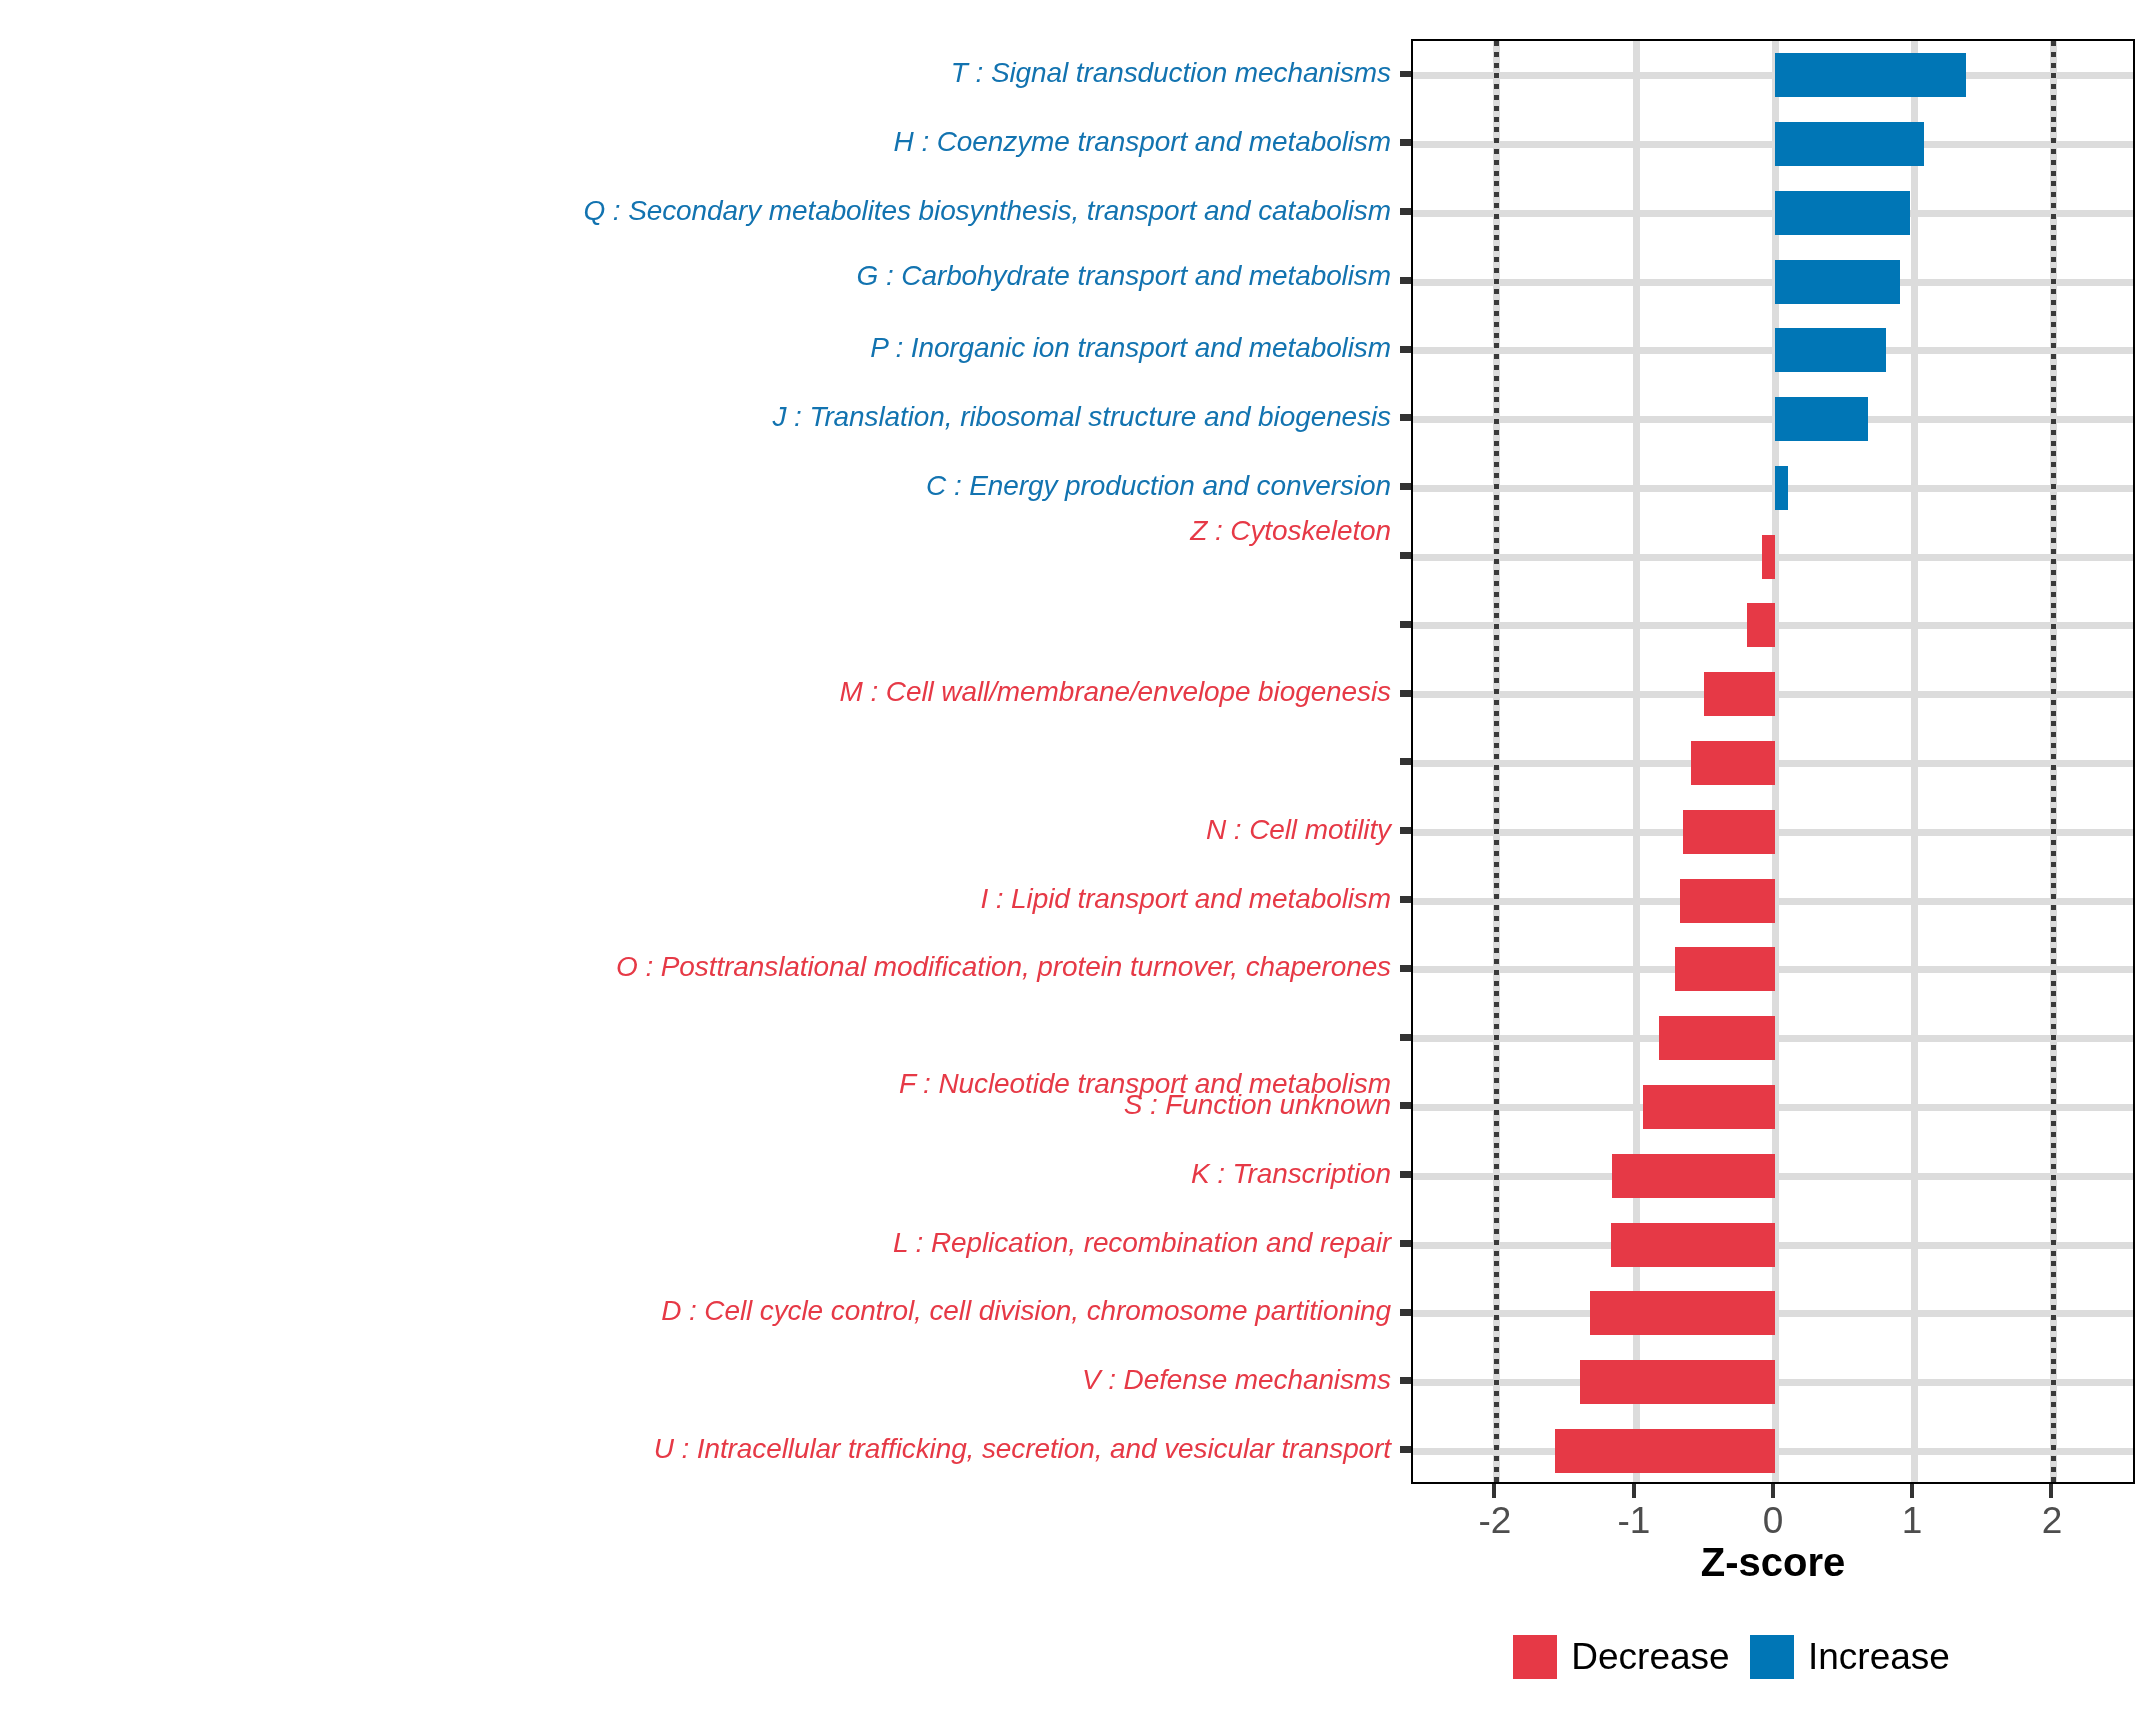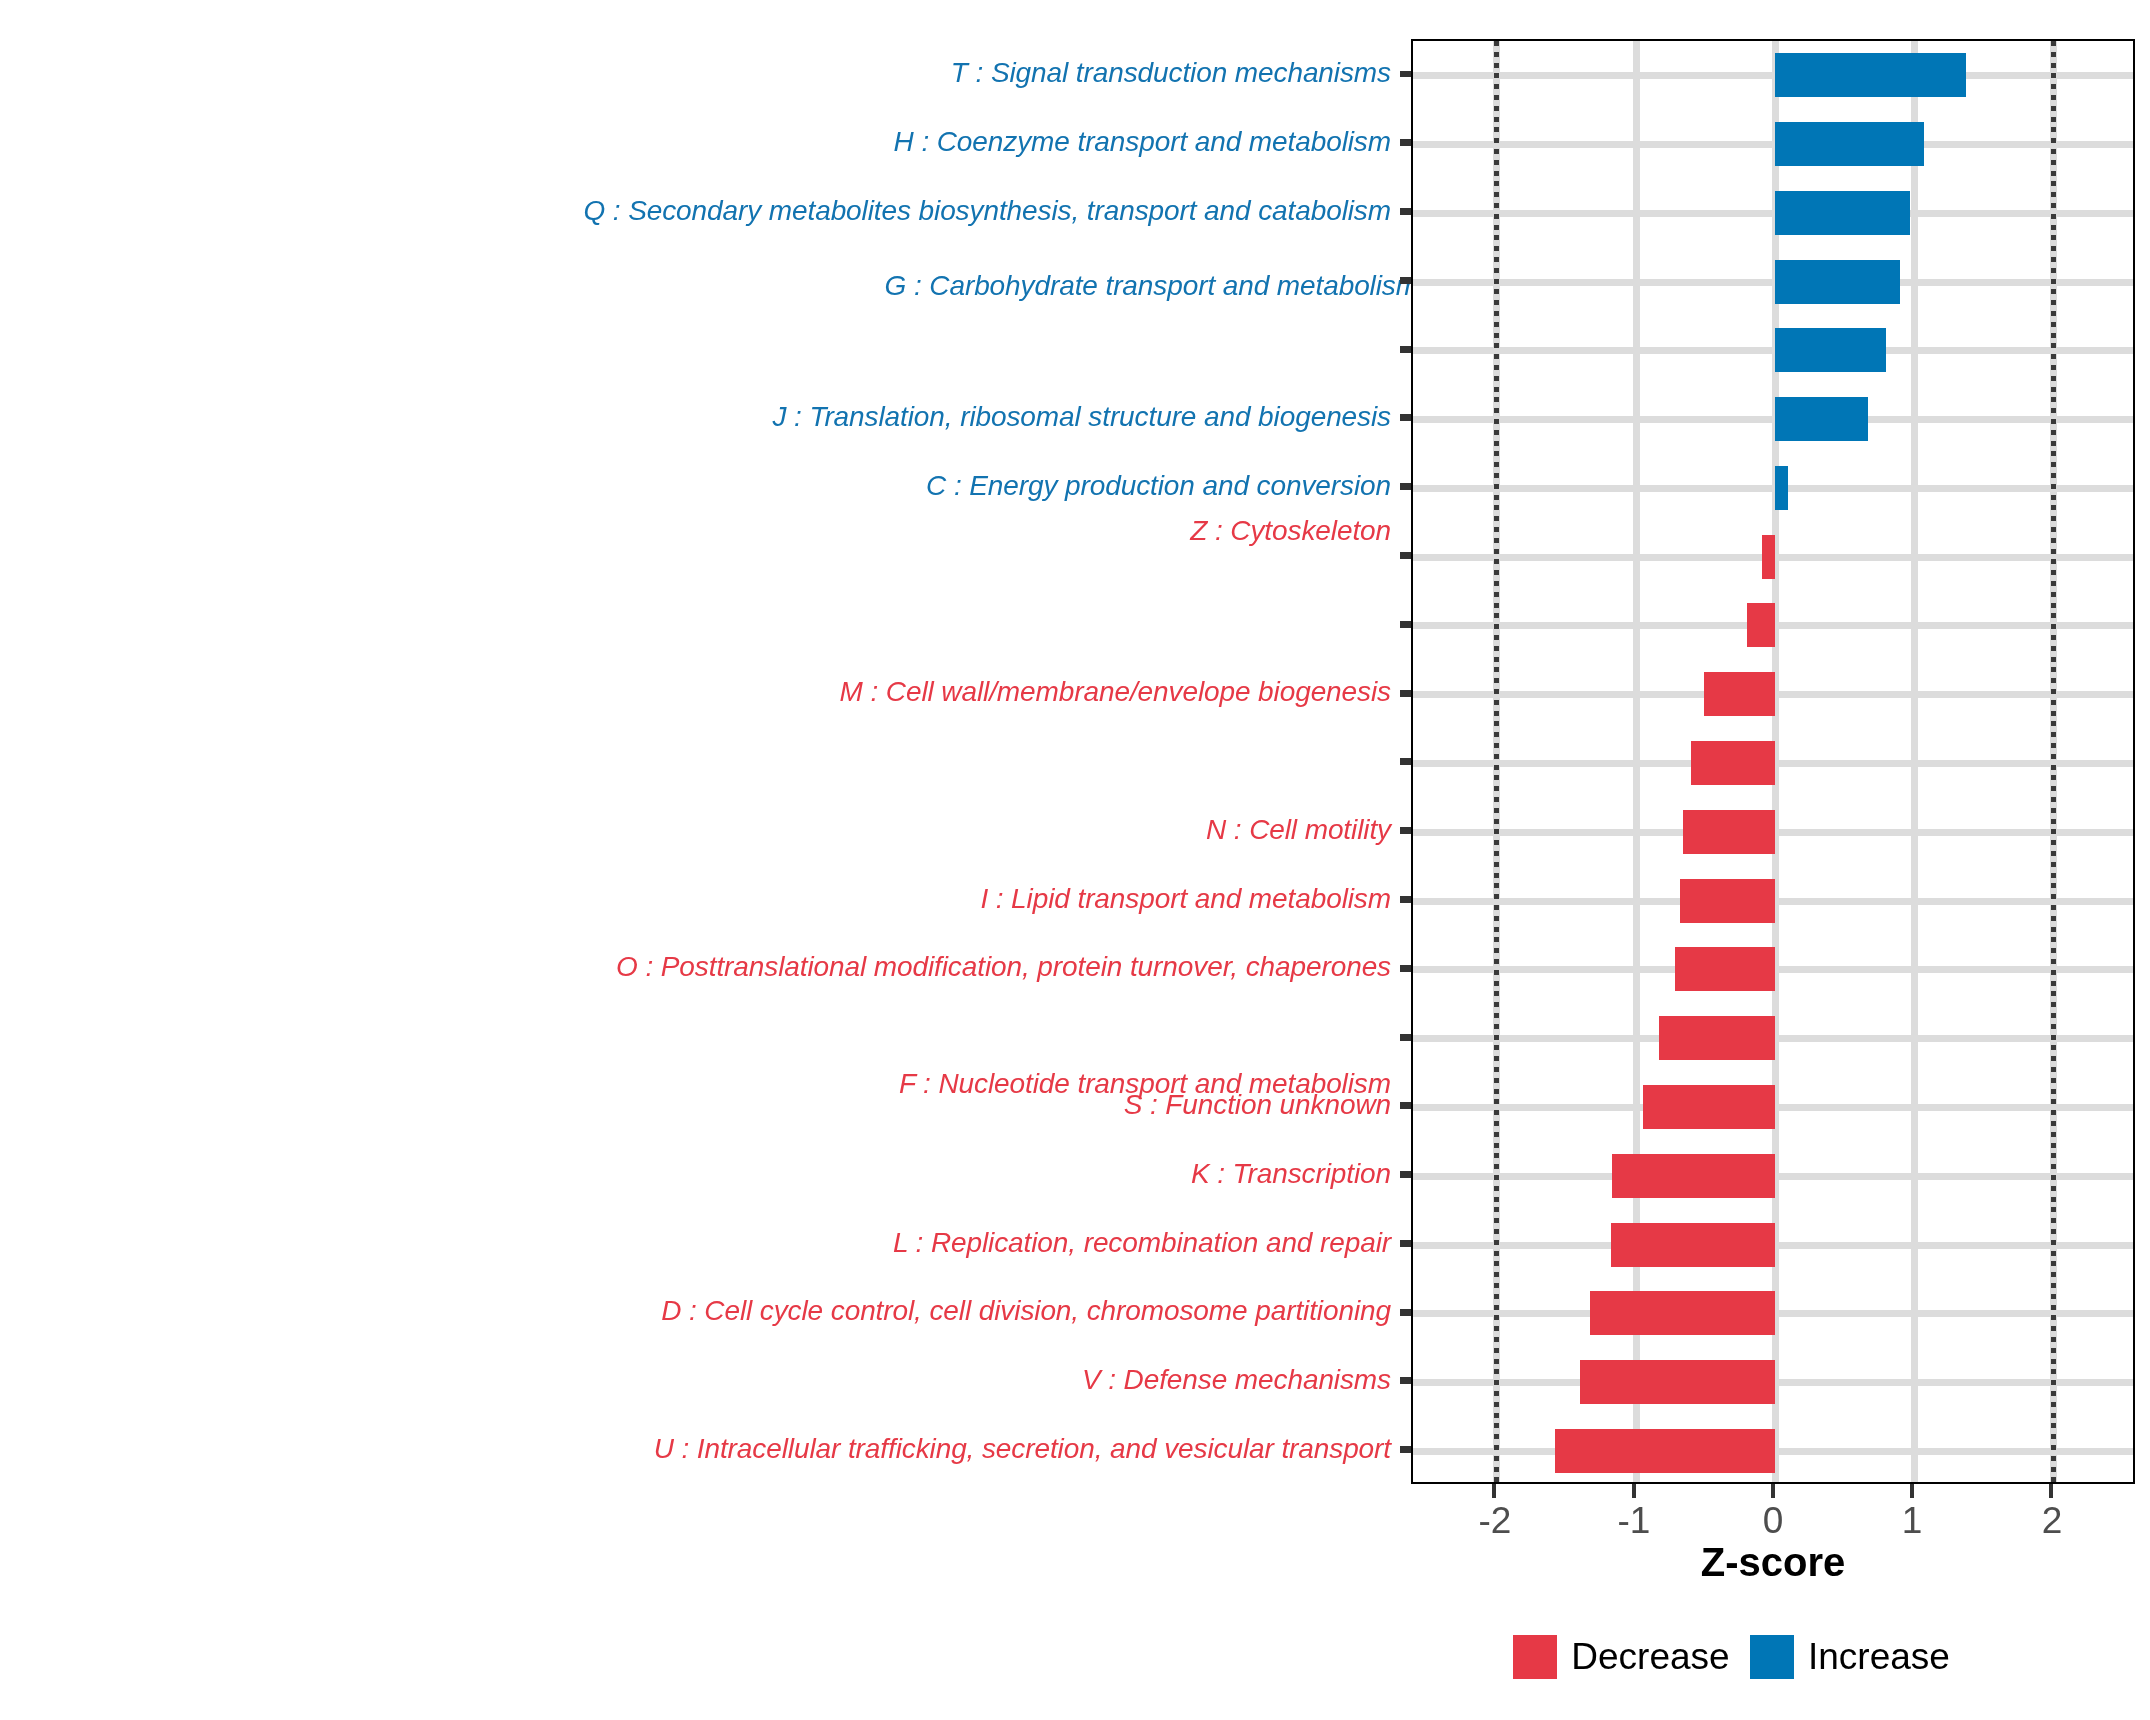"G : Carbohydrate transport and" div.ylabel-row { margin-left: 28px -> none; top: 230px -> 220px }
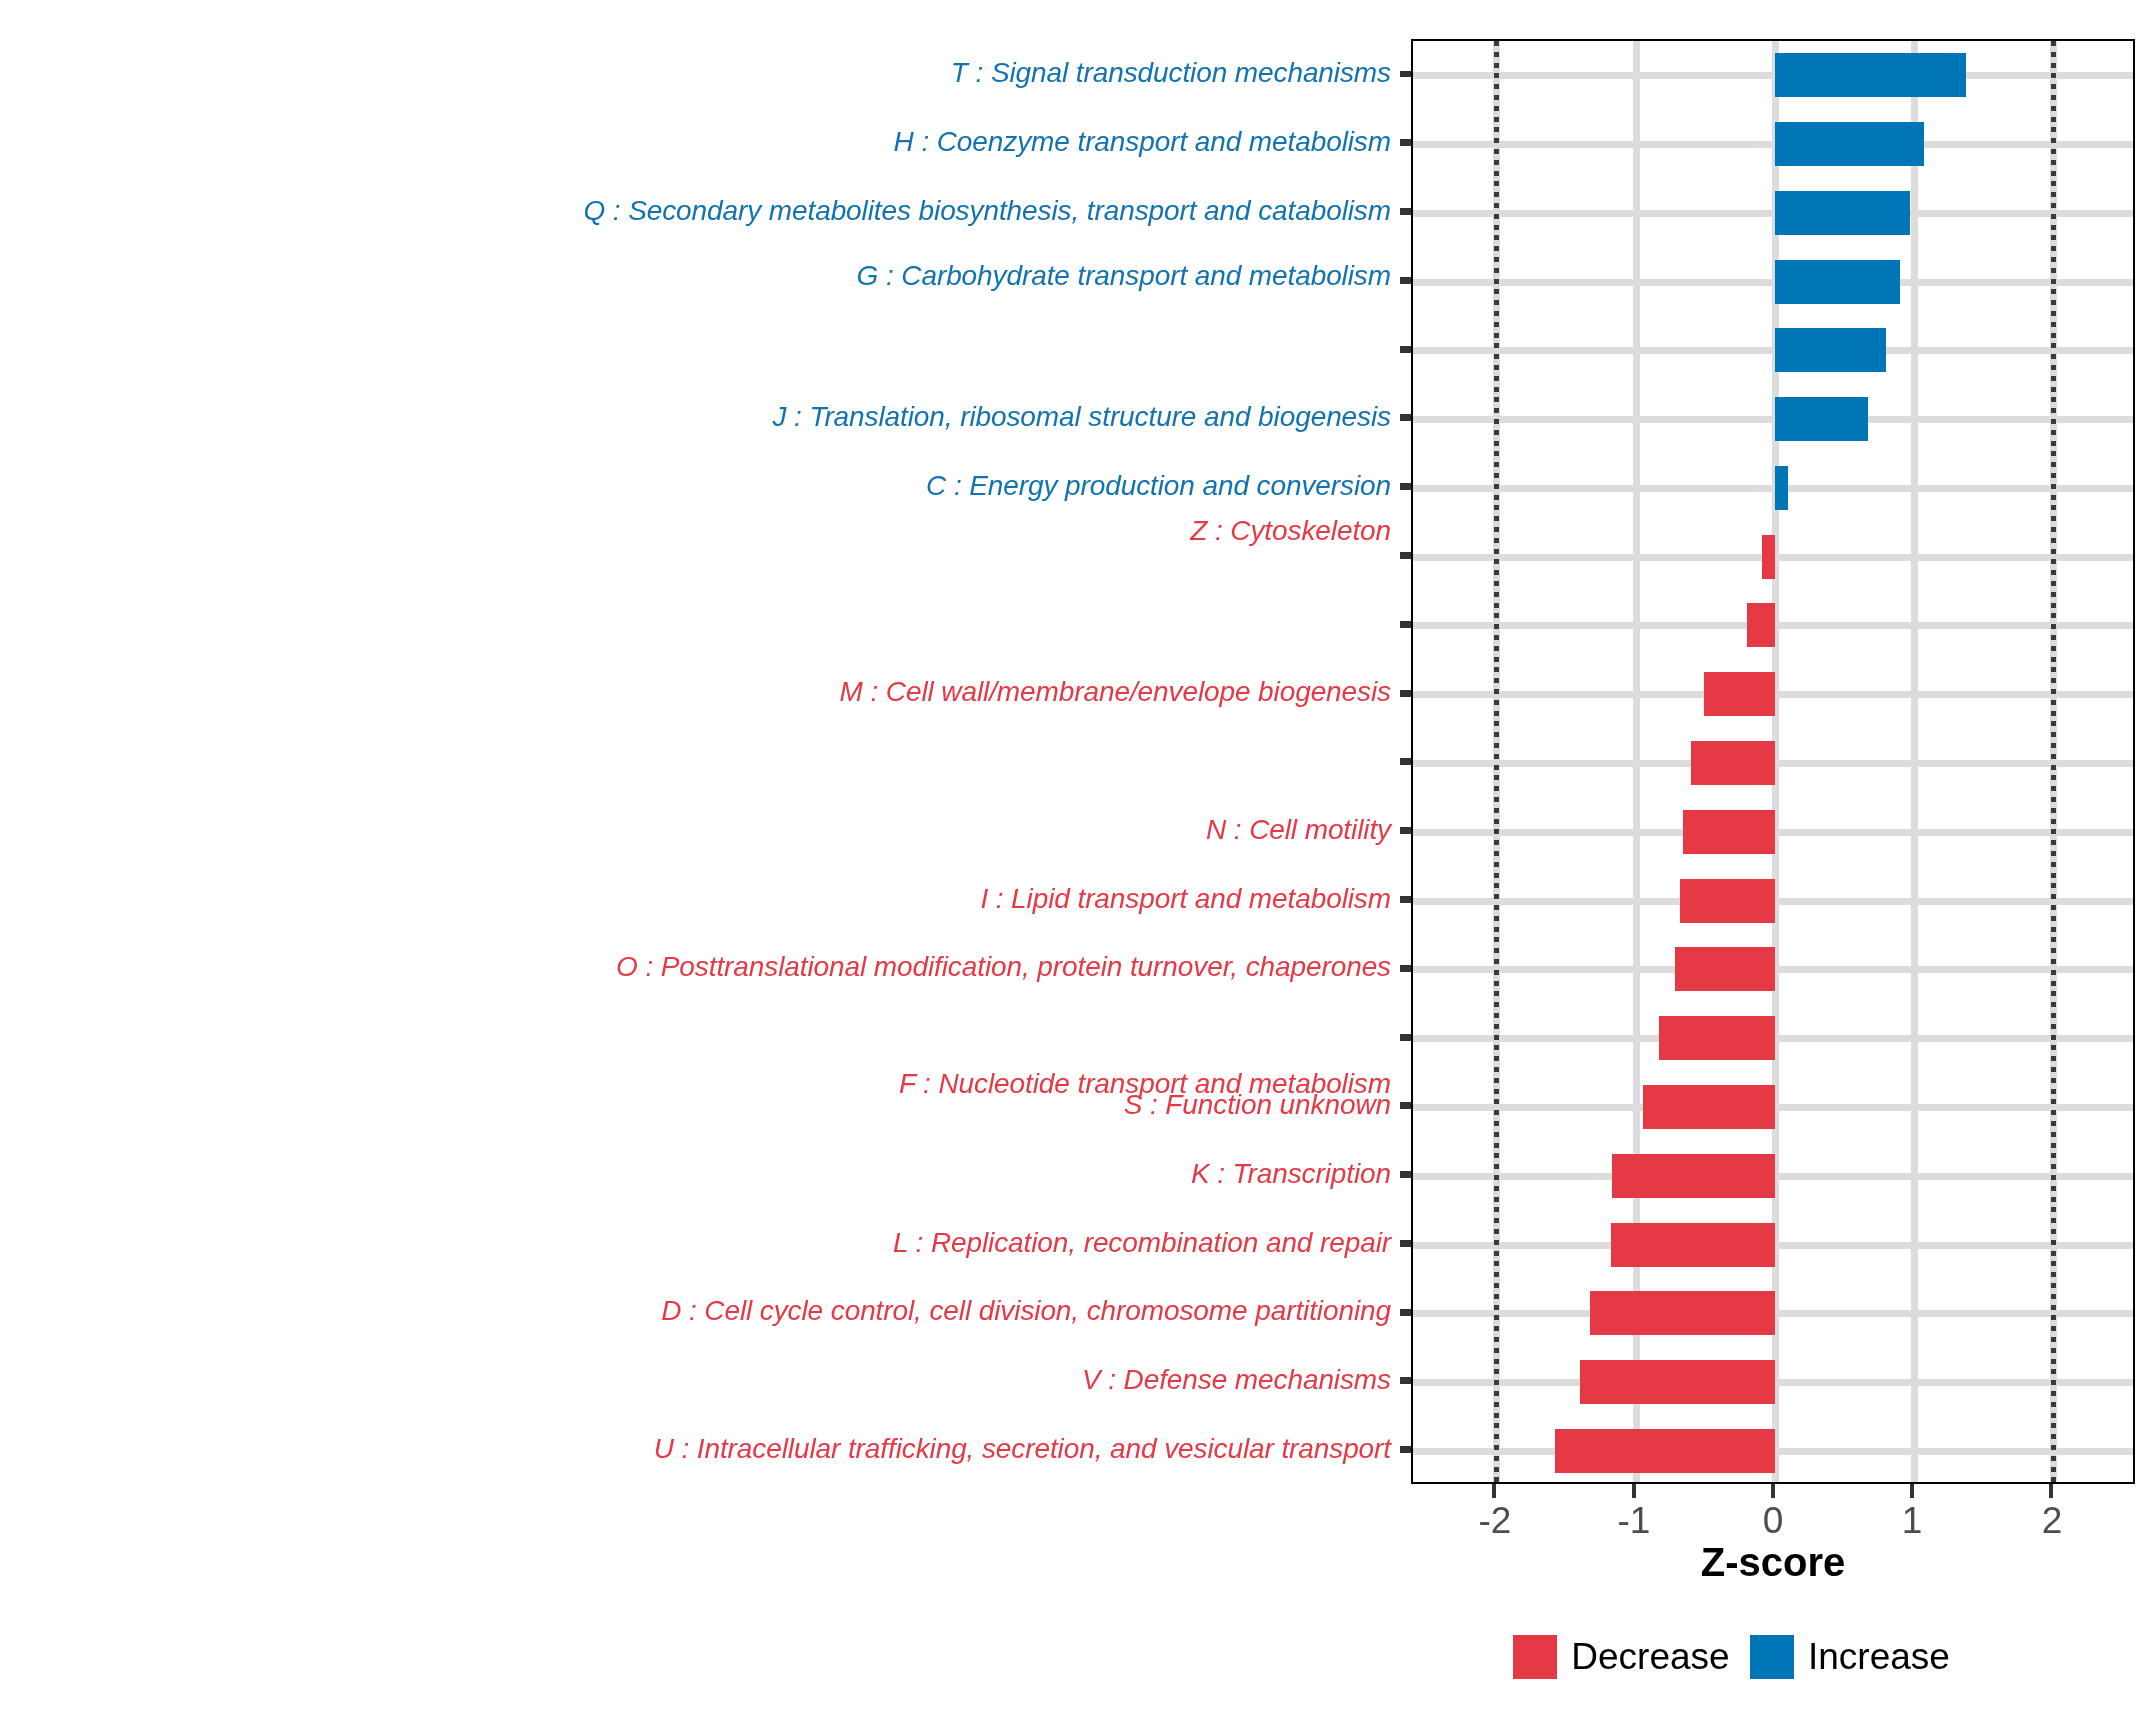"P : Inorganic ion transport" div.ylabel-row { html: none -> <div>P : Inorganic ion transport and metabolism</div> }
